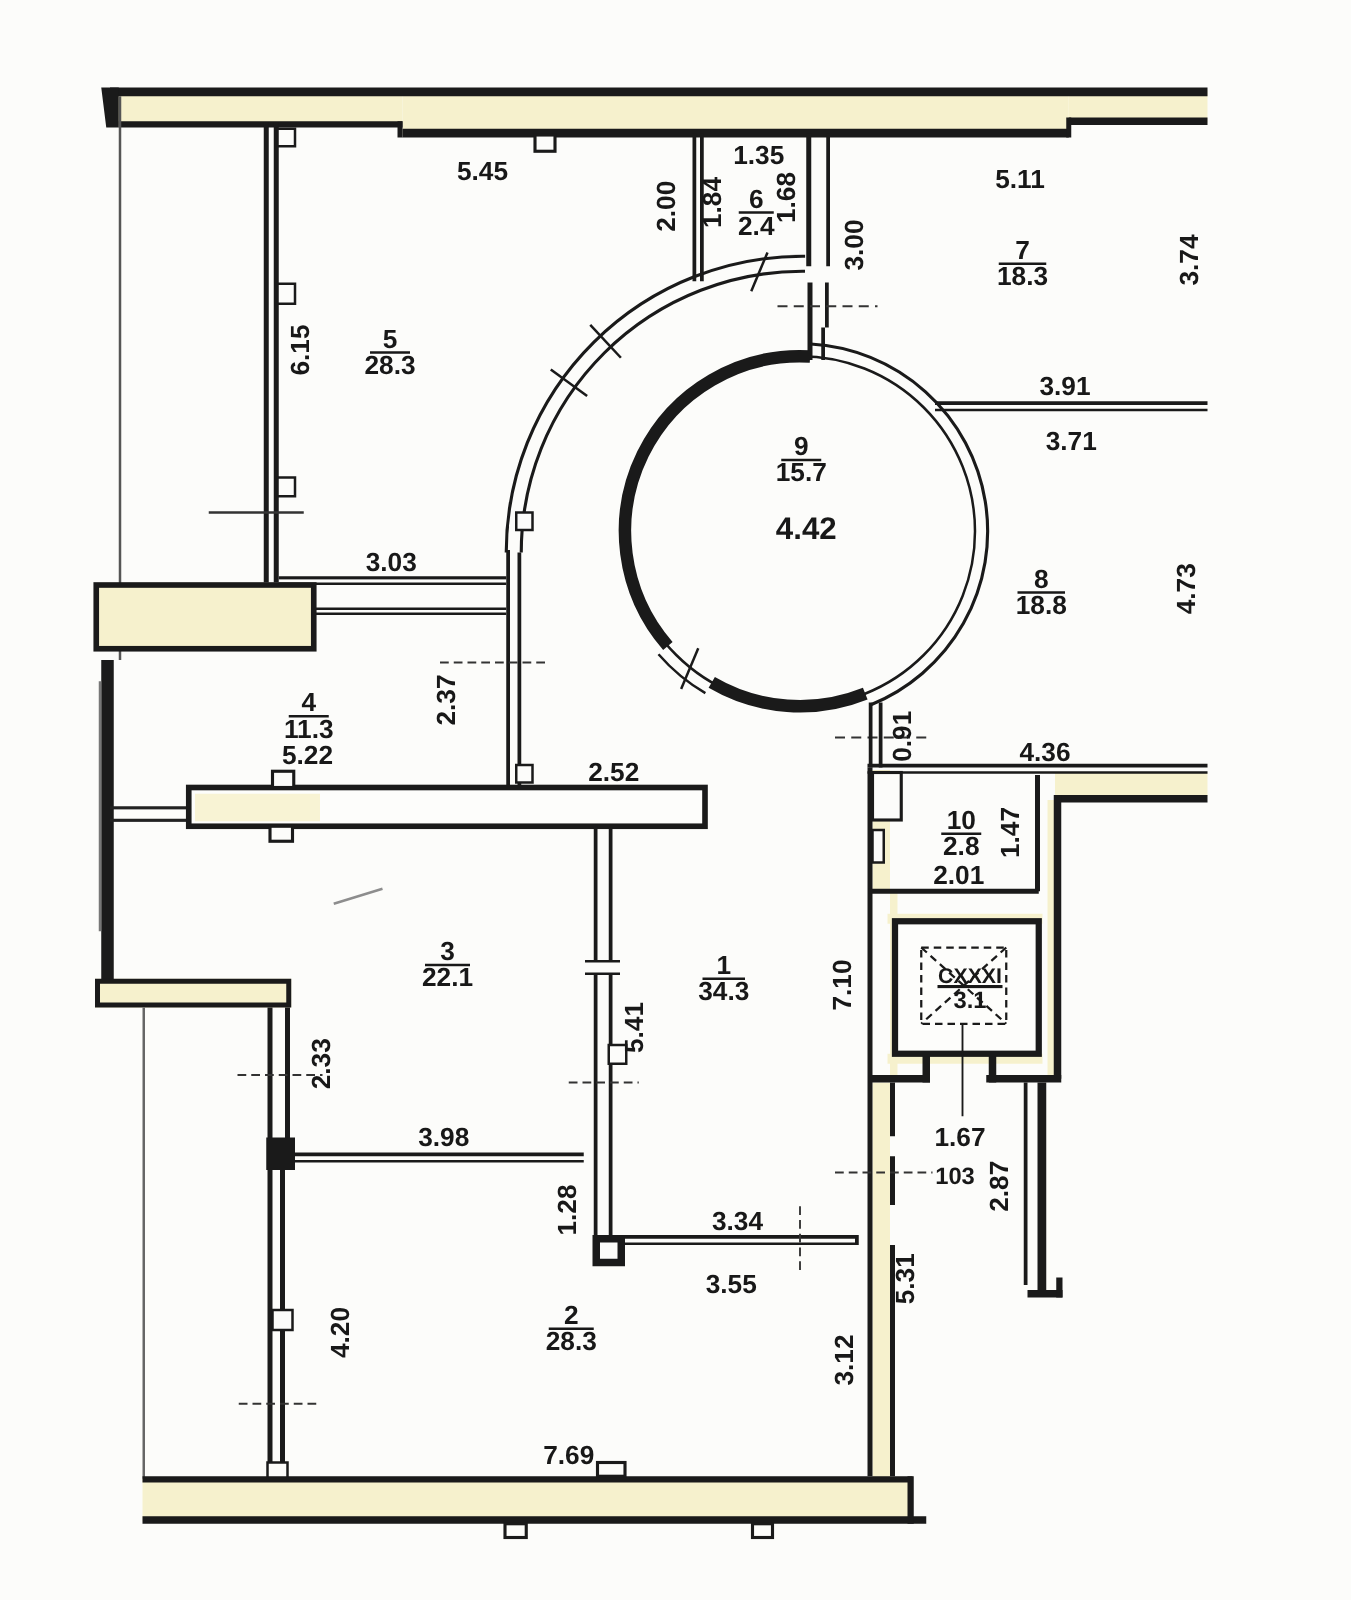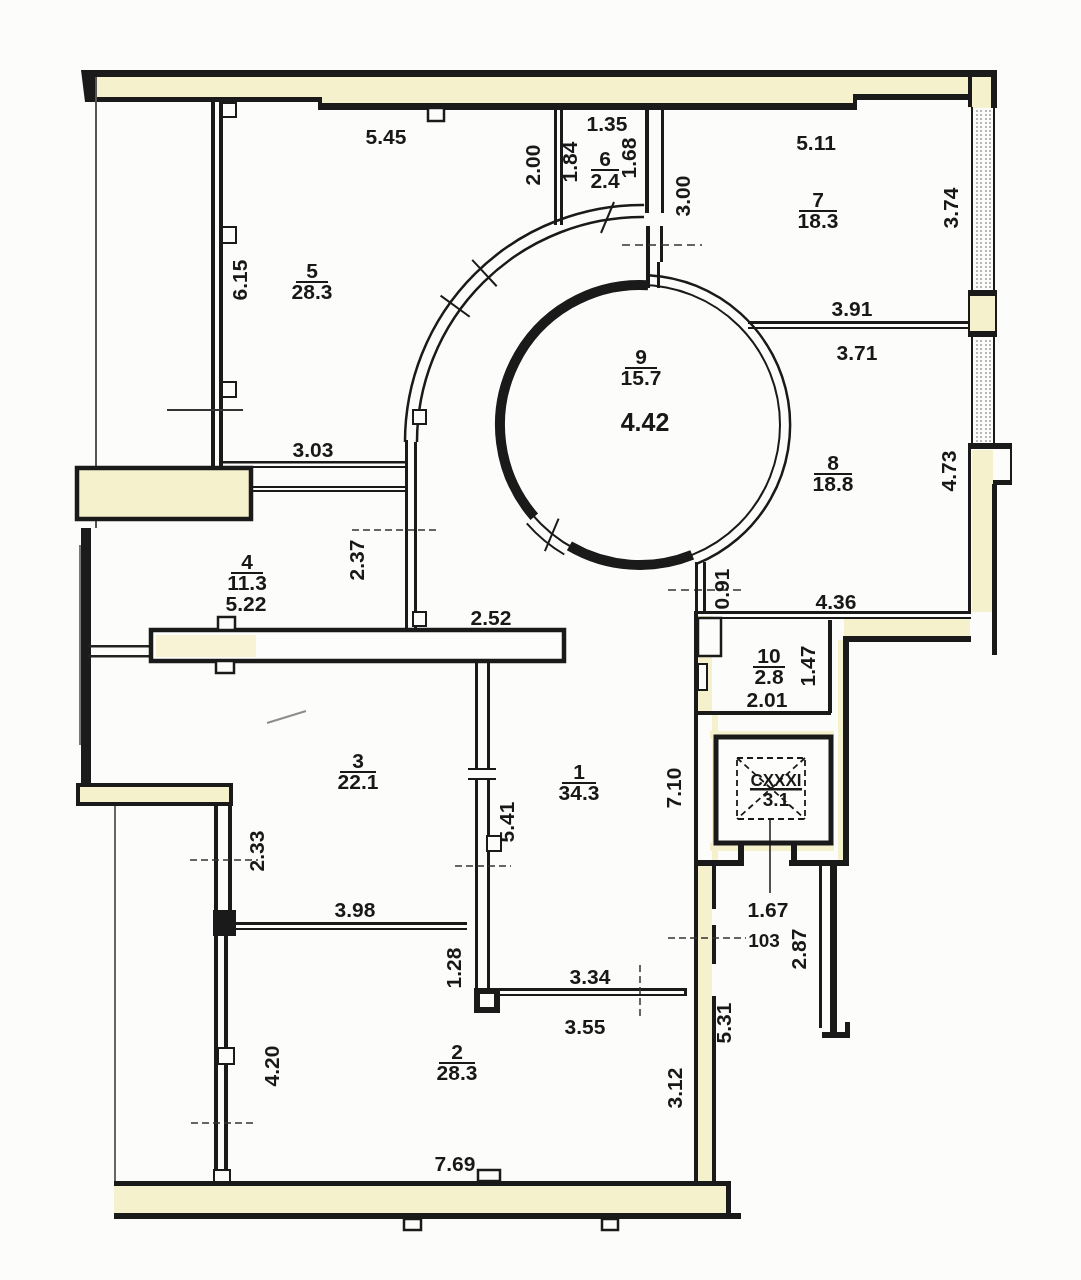"5.45" .wrap { padding-left: 46px -> none }
